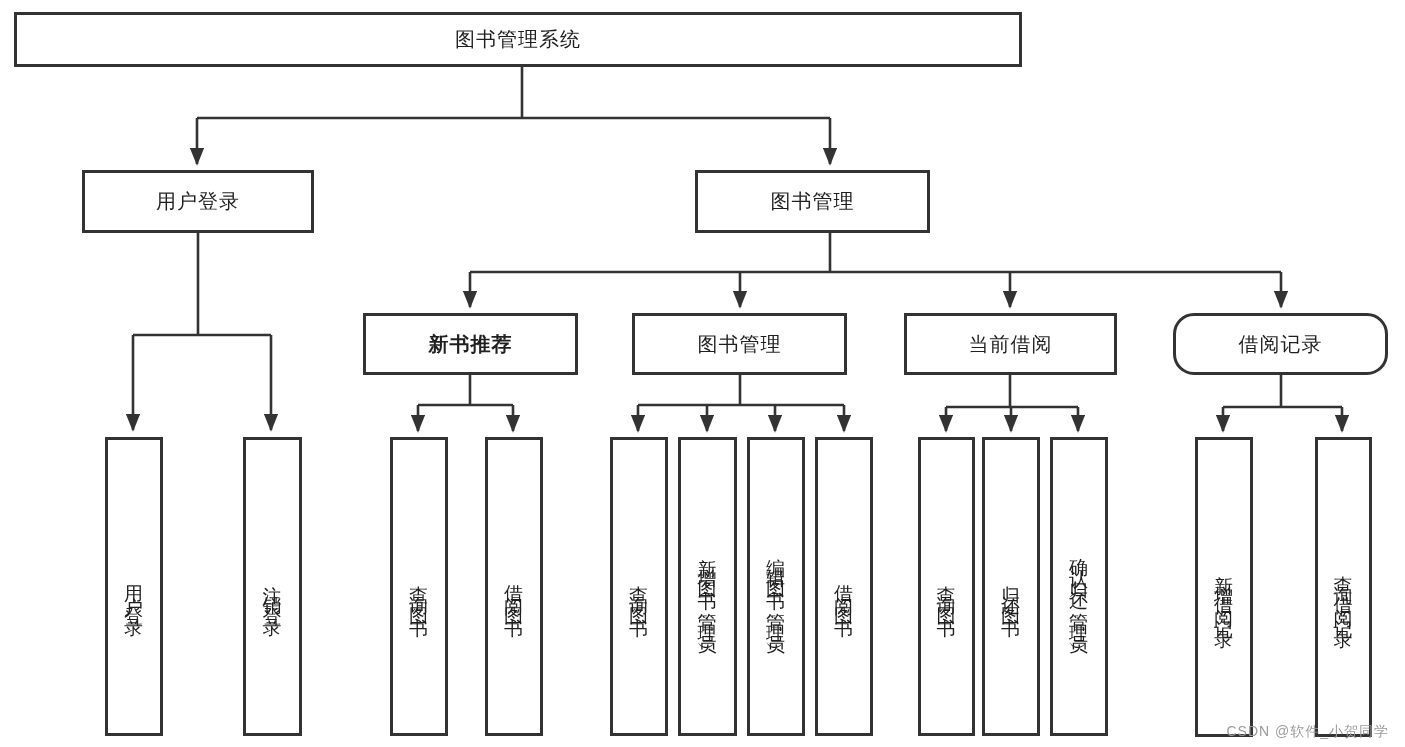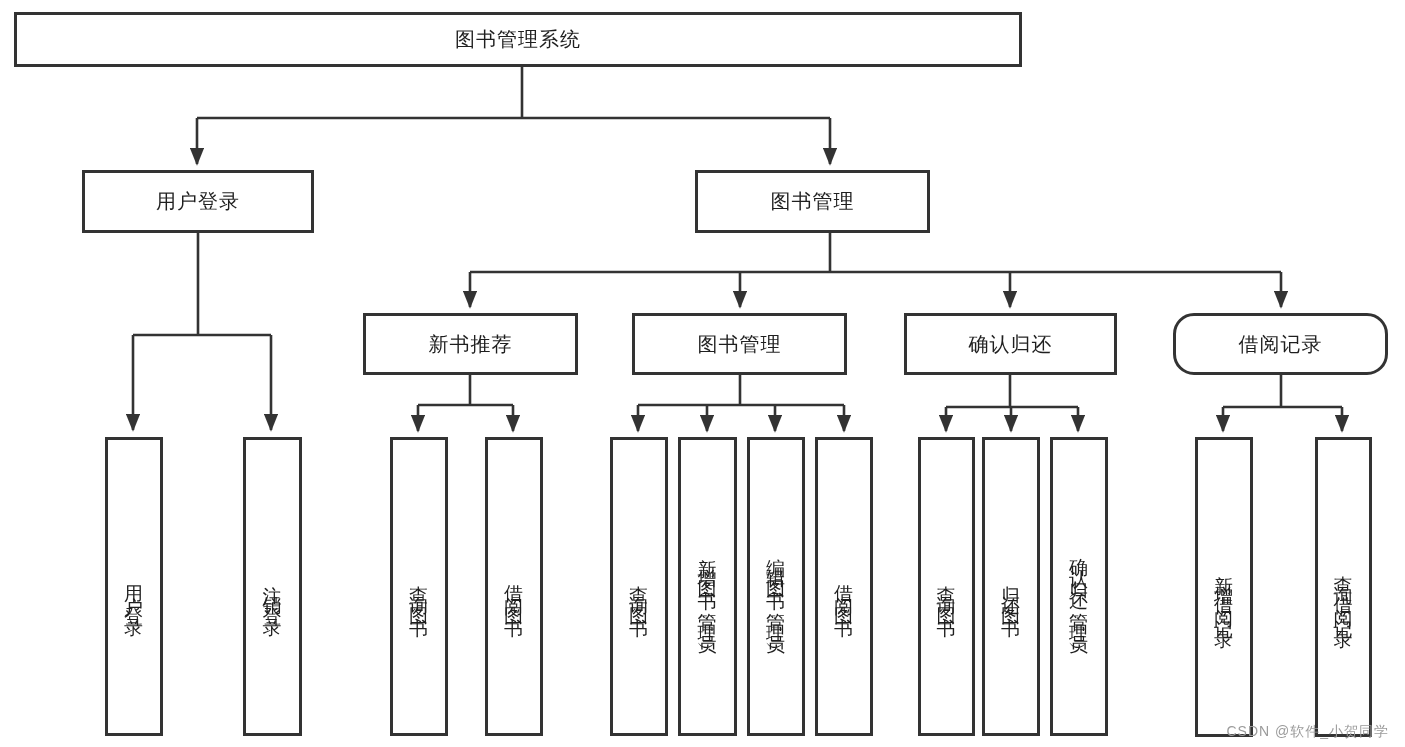"新书推荐" div.box { font-weight: none -> bold }
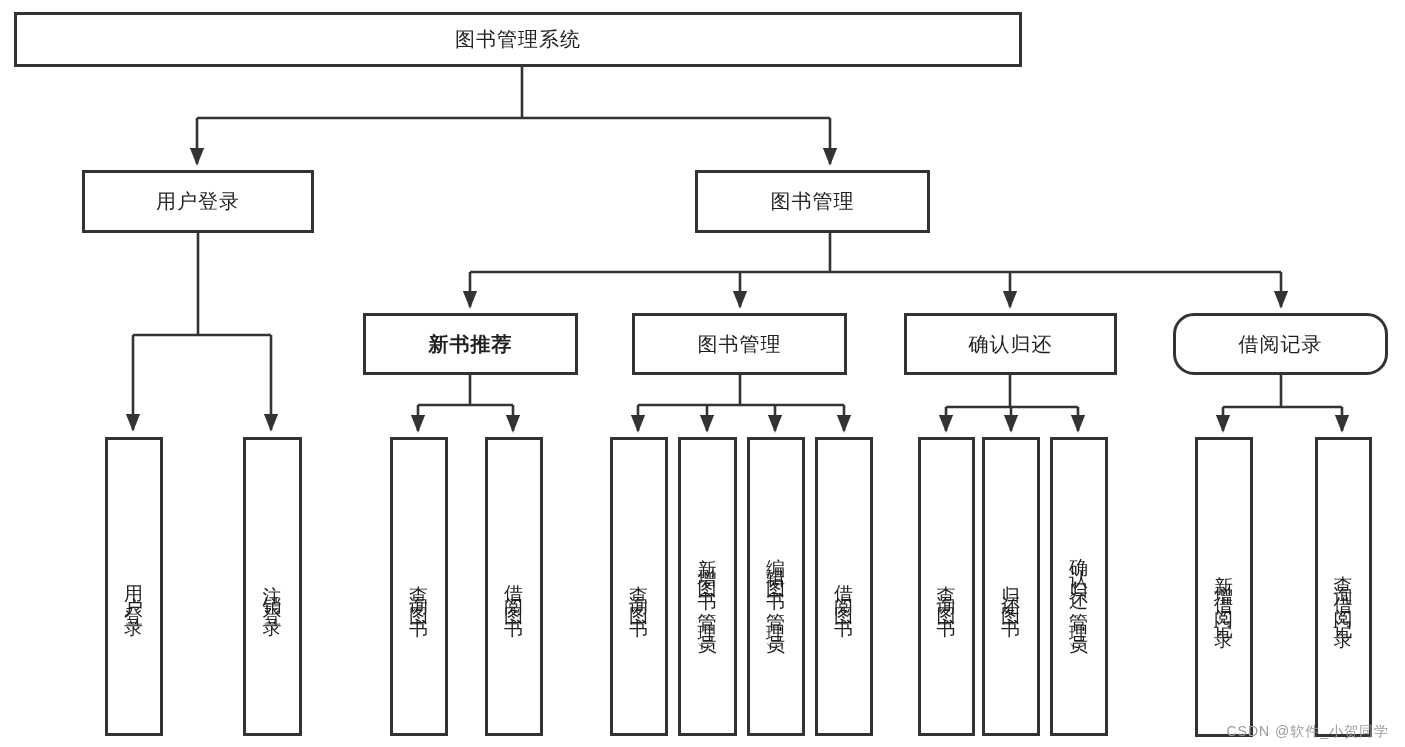"确认归还" span.hlabel { text: 确认归还 -> 当前借阅 }
